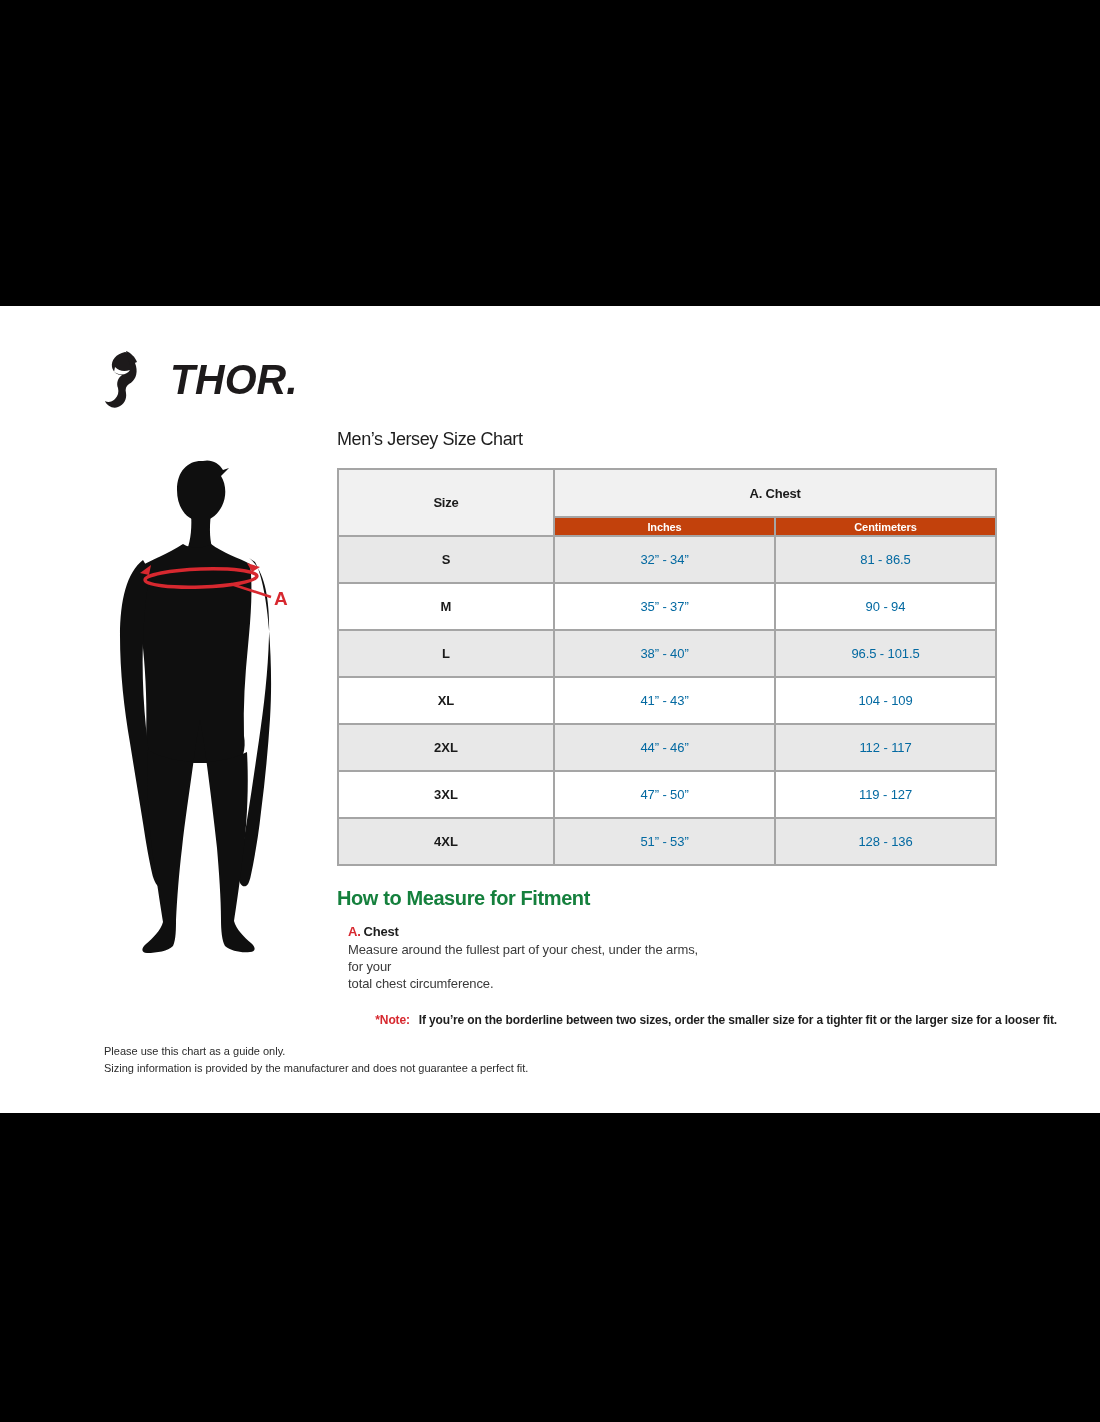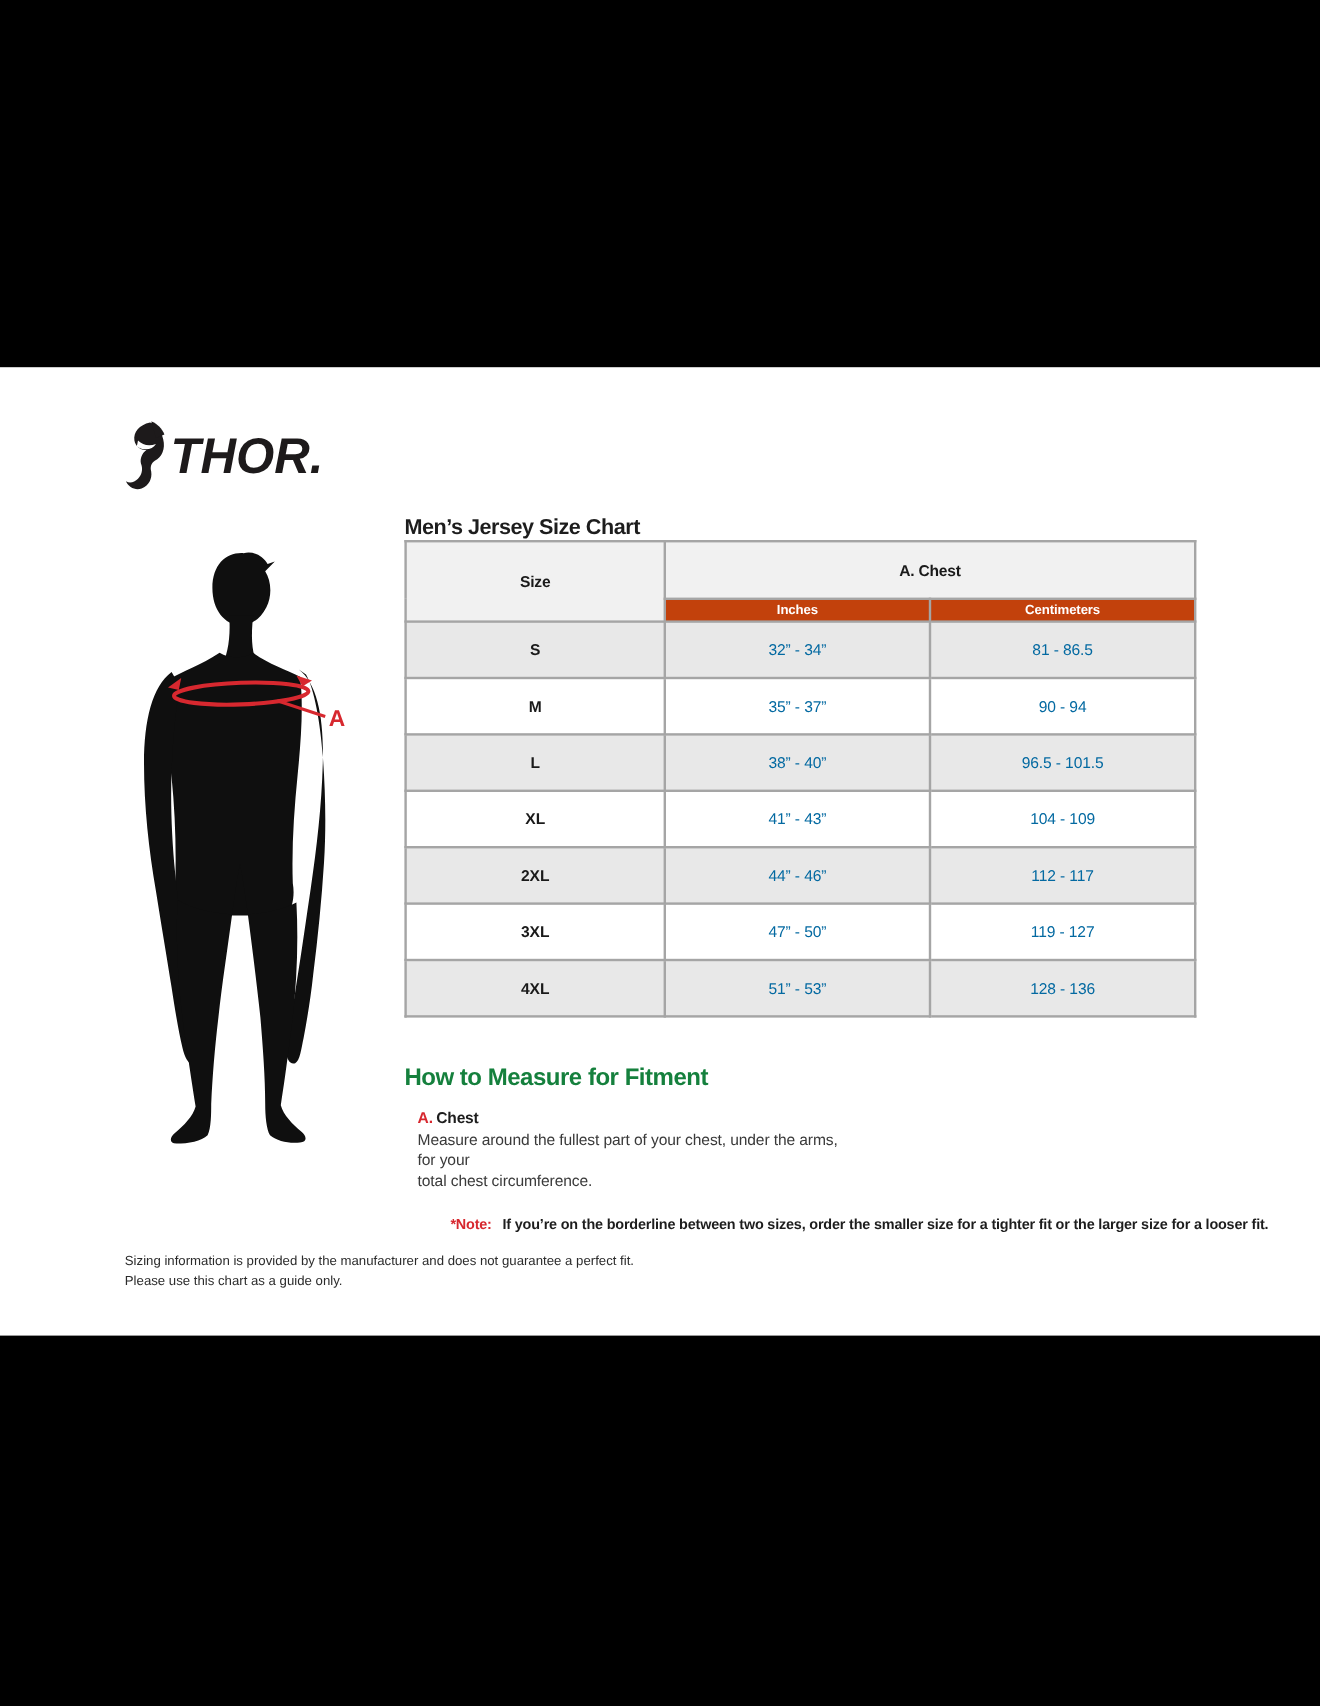"THOR." .logo { gap: none -> 28px }
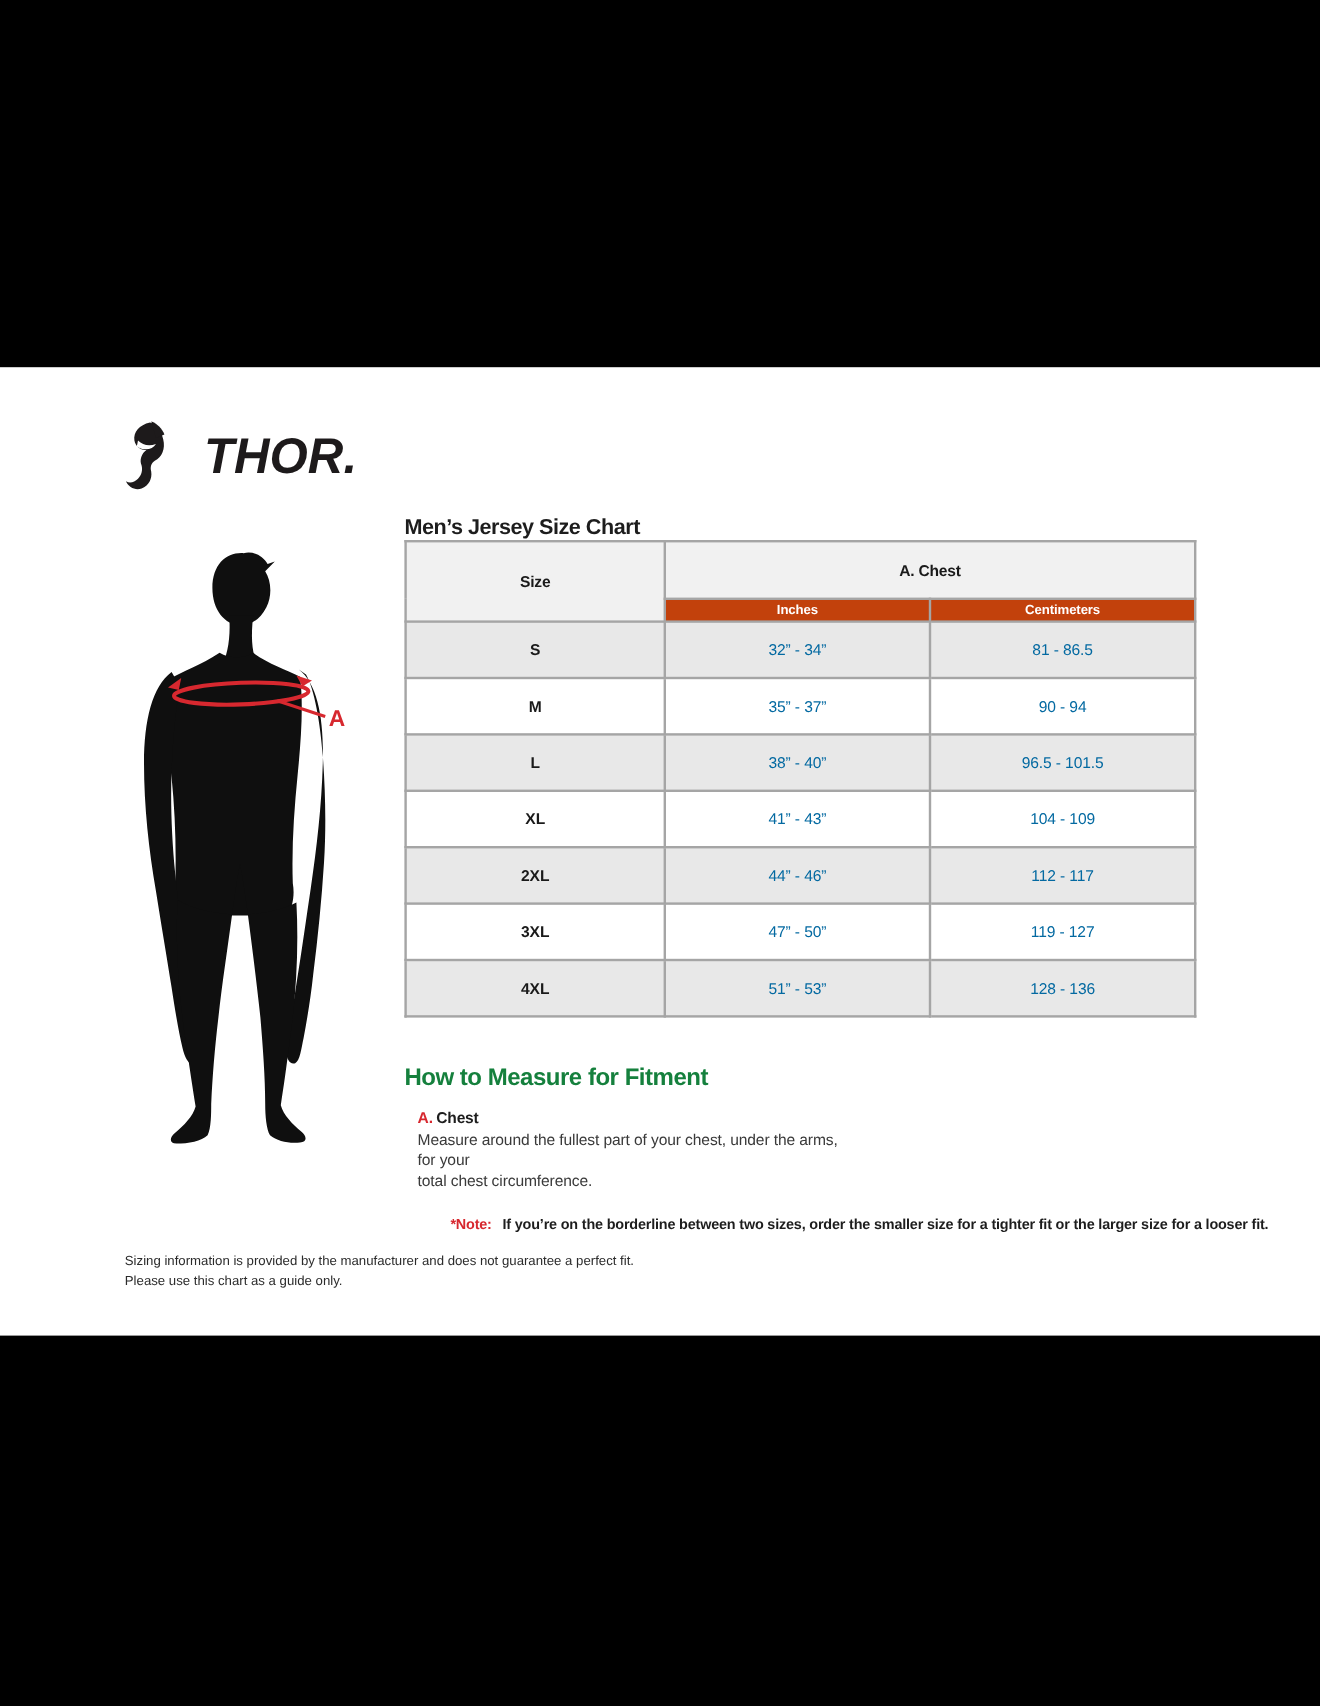"Men’s Jersey Size Chart" .chart-title { font-weight: 700 -> 400 }
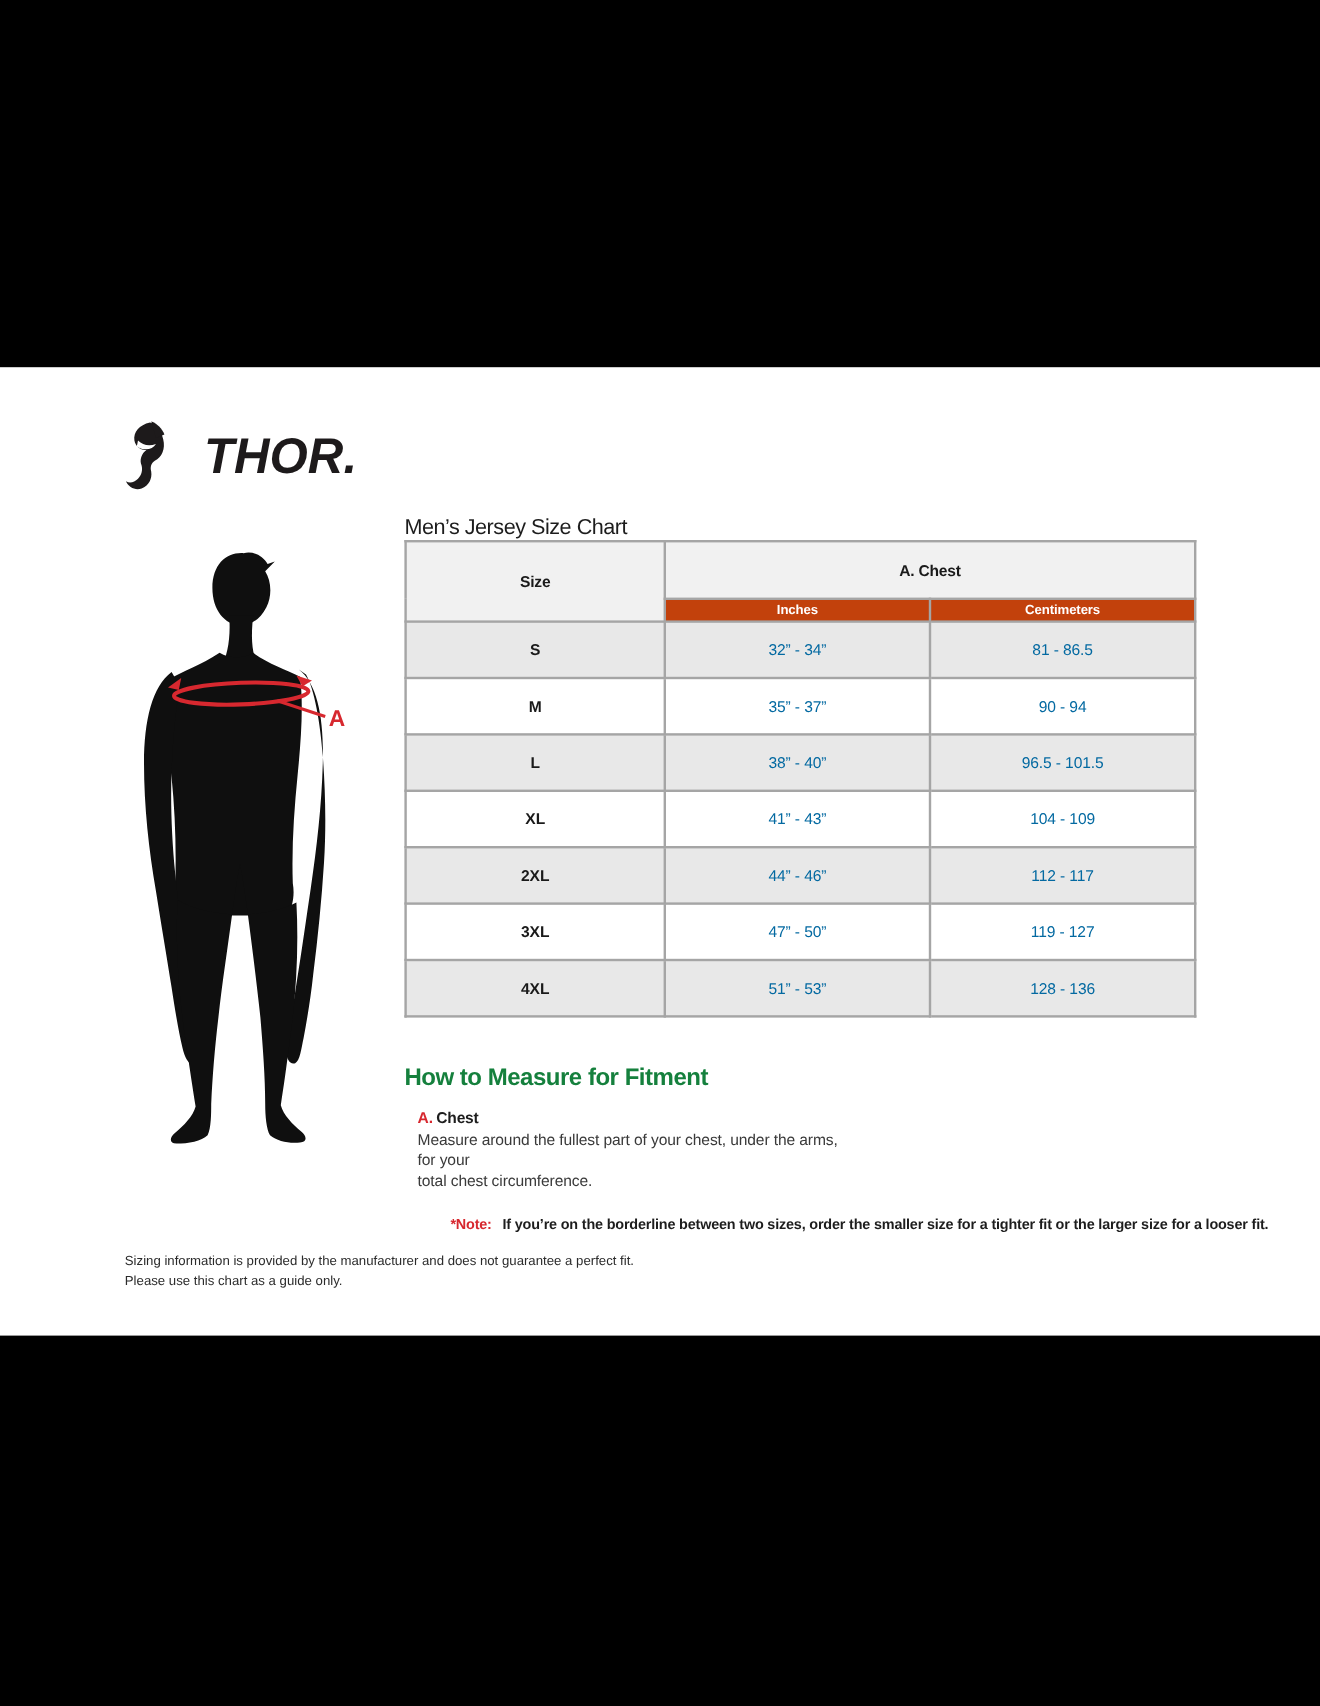"Size" table.size-chart { top: 450px -> 468px }
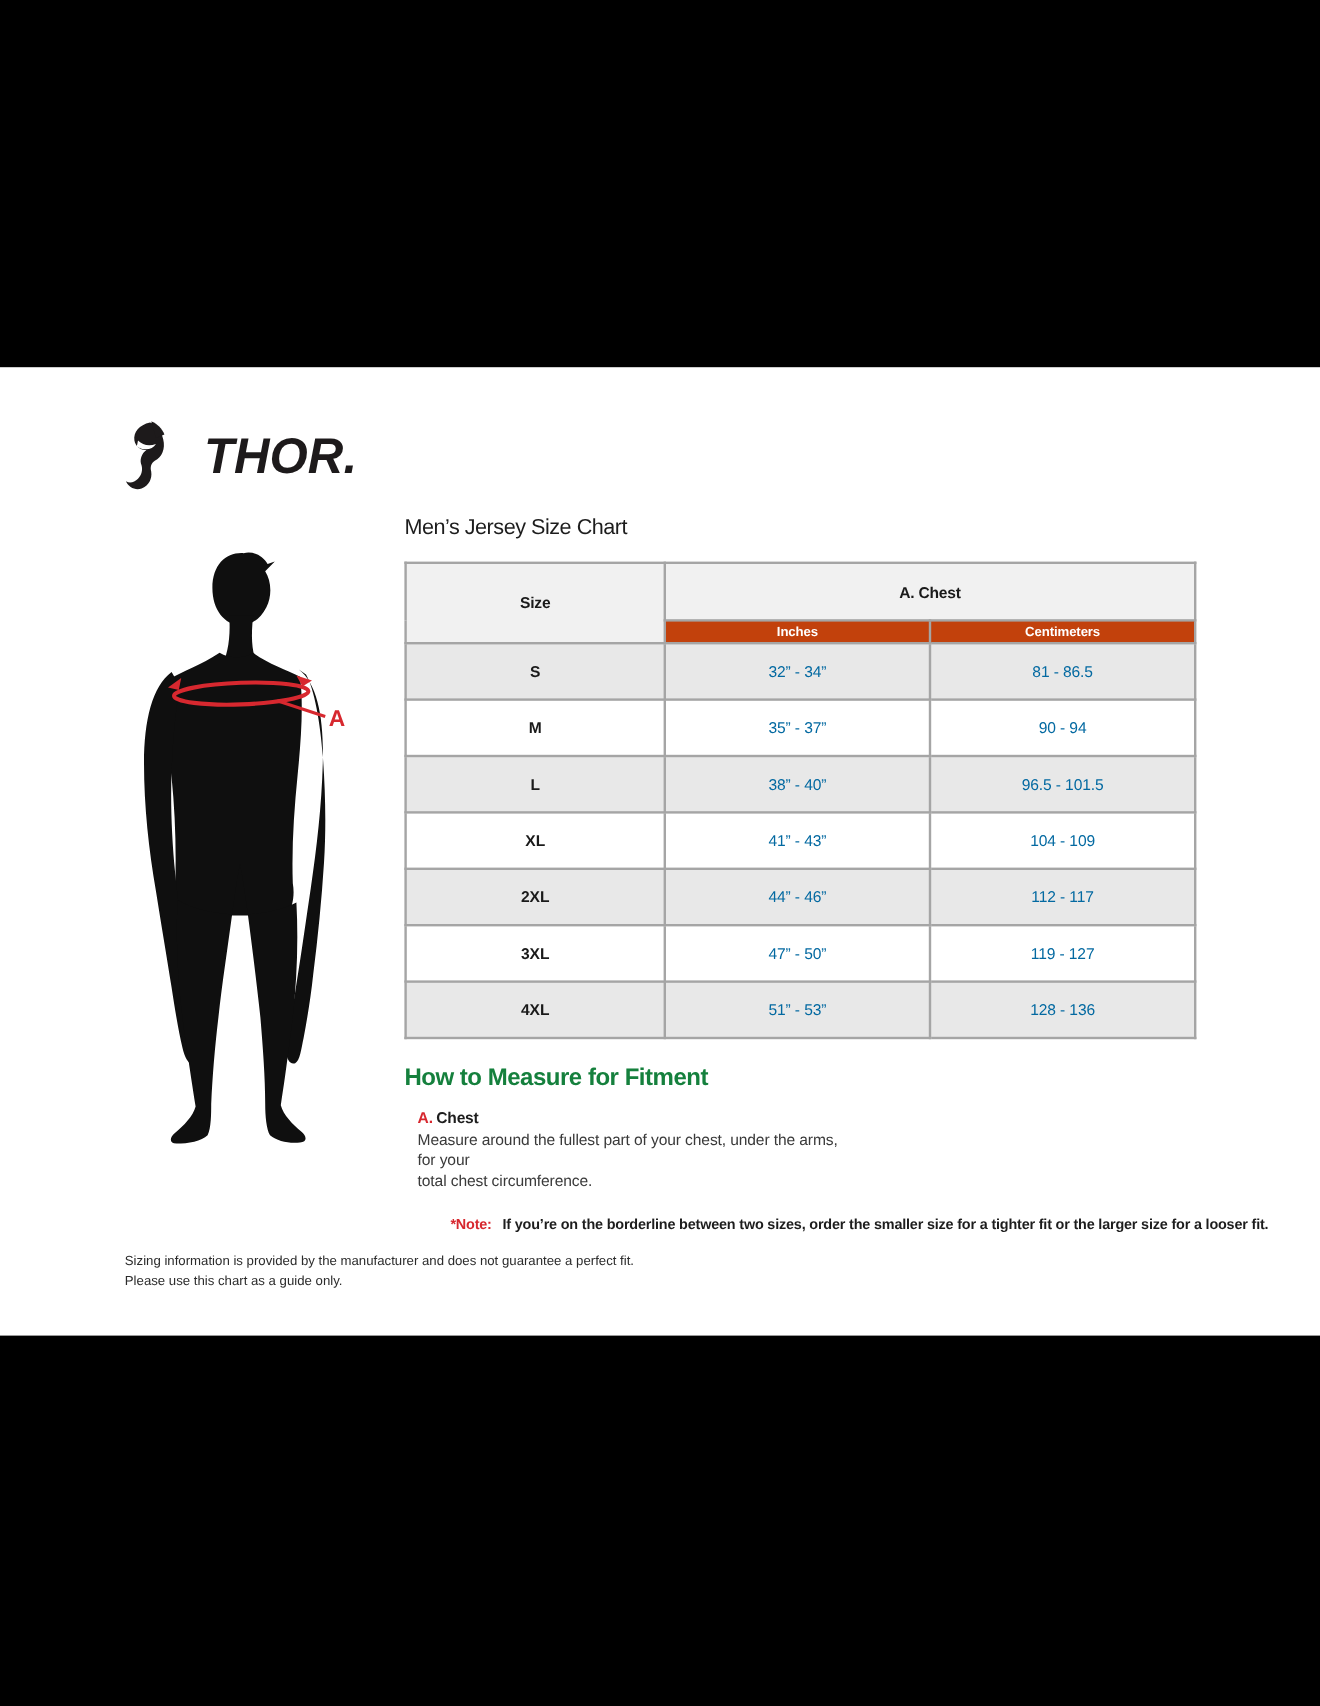"Sizing information is provided by" div { order: before "Please use this chart as" -> after "Please use this chart as" }
